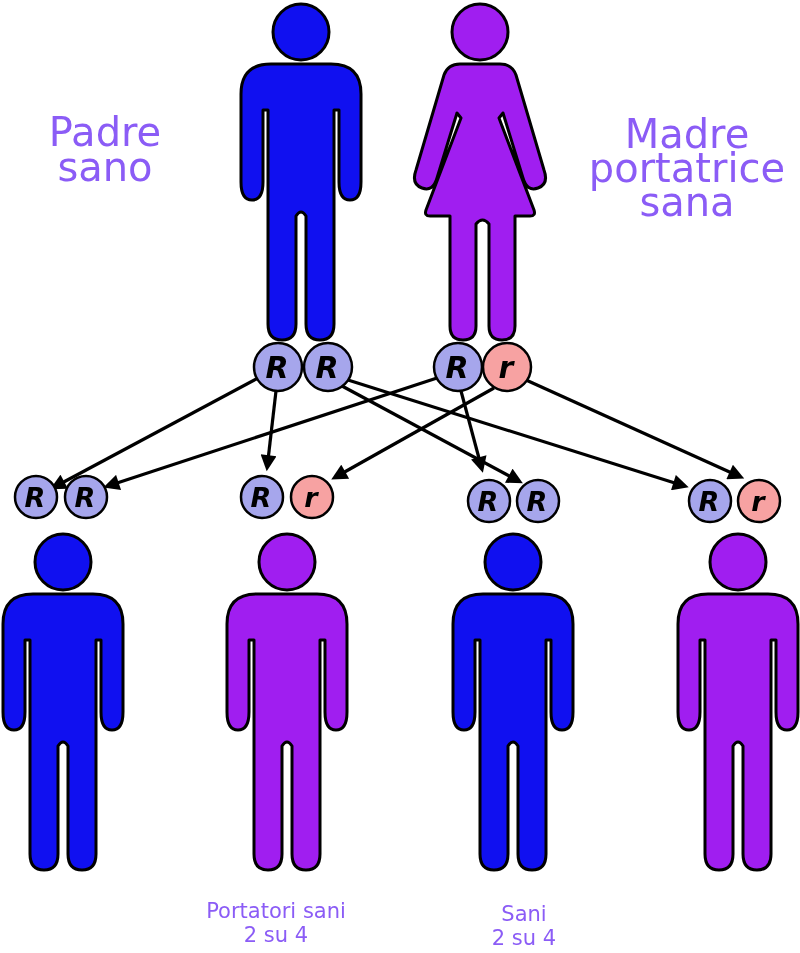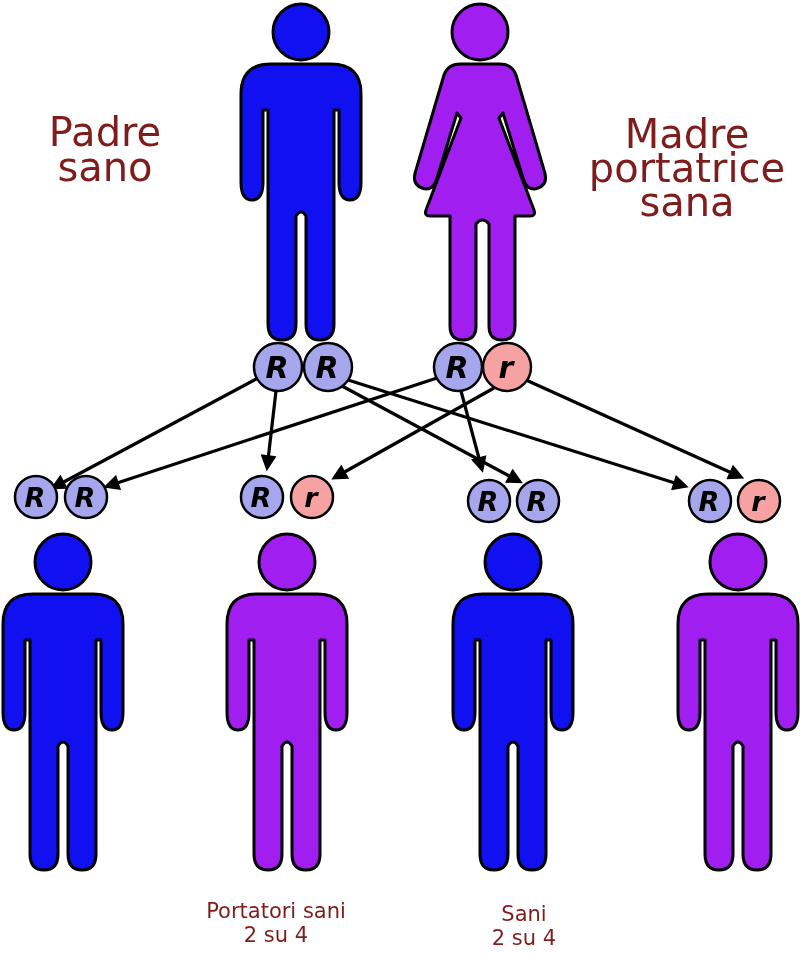"Padre" .stage { color: #7f1d1d -> #8b5cf6 }
